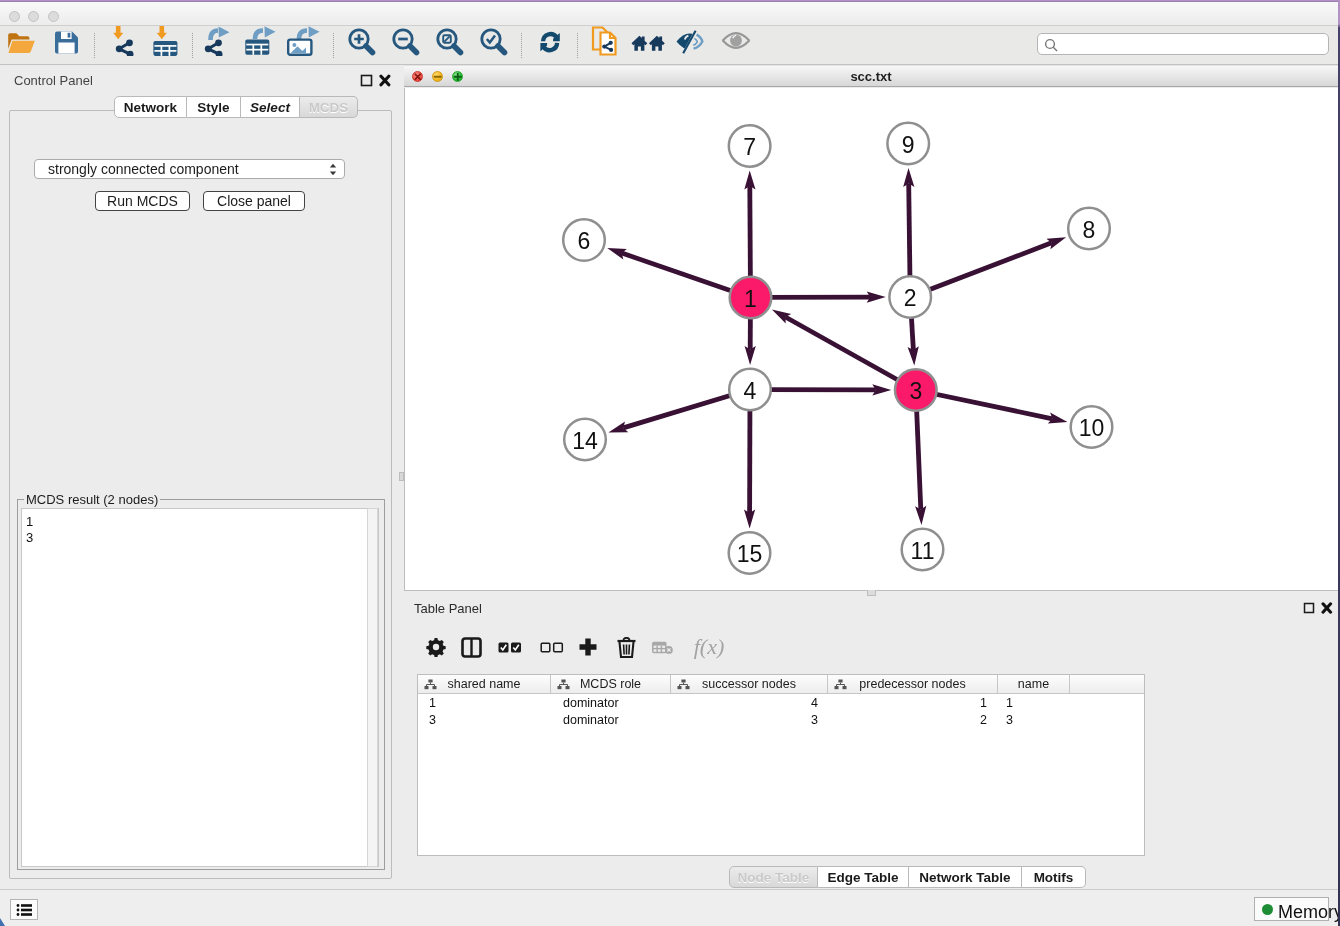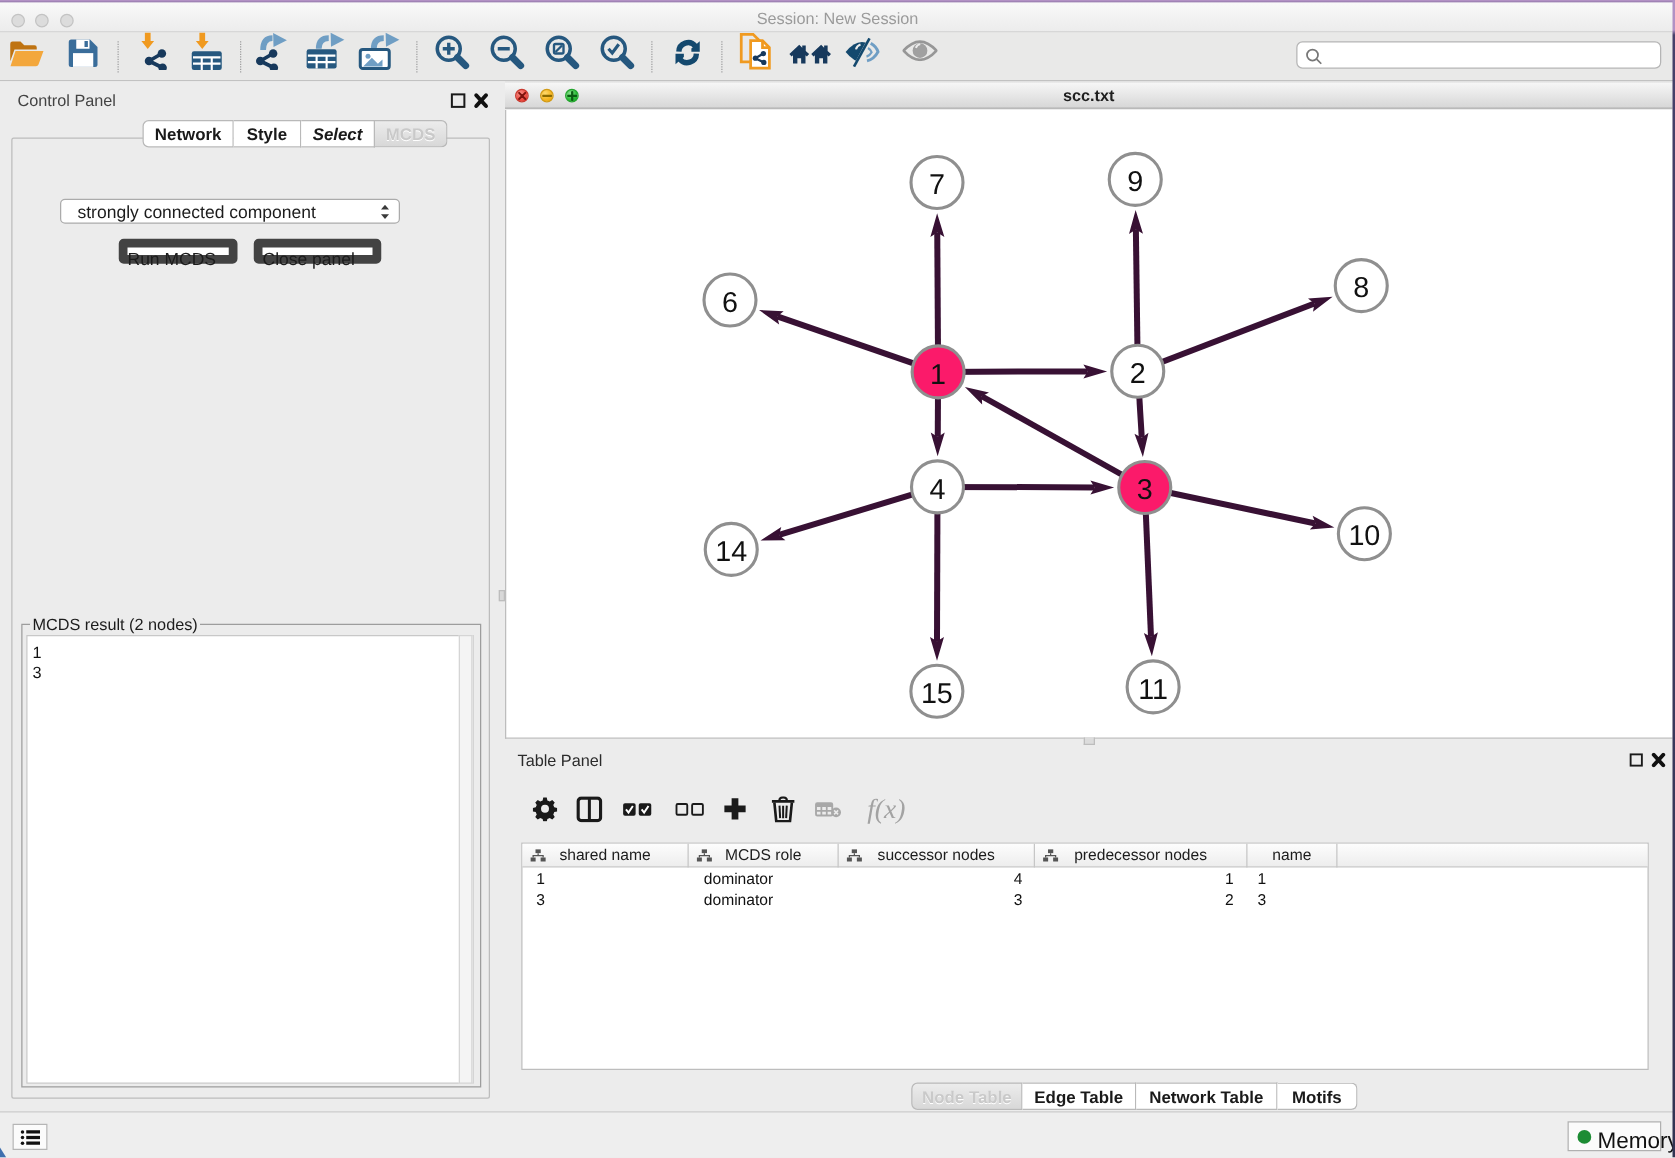"Session: New Session" div.title { html: <div>Session: New Session</div> -> none }
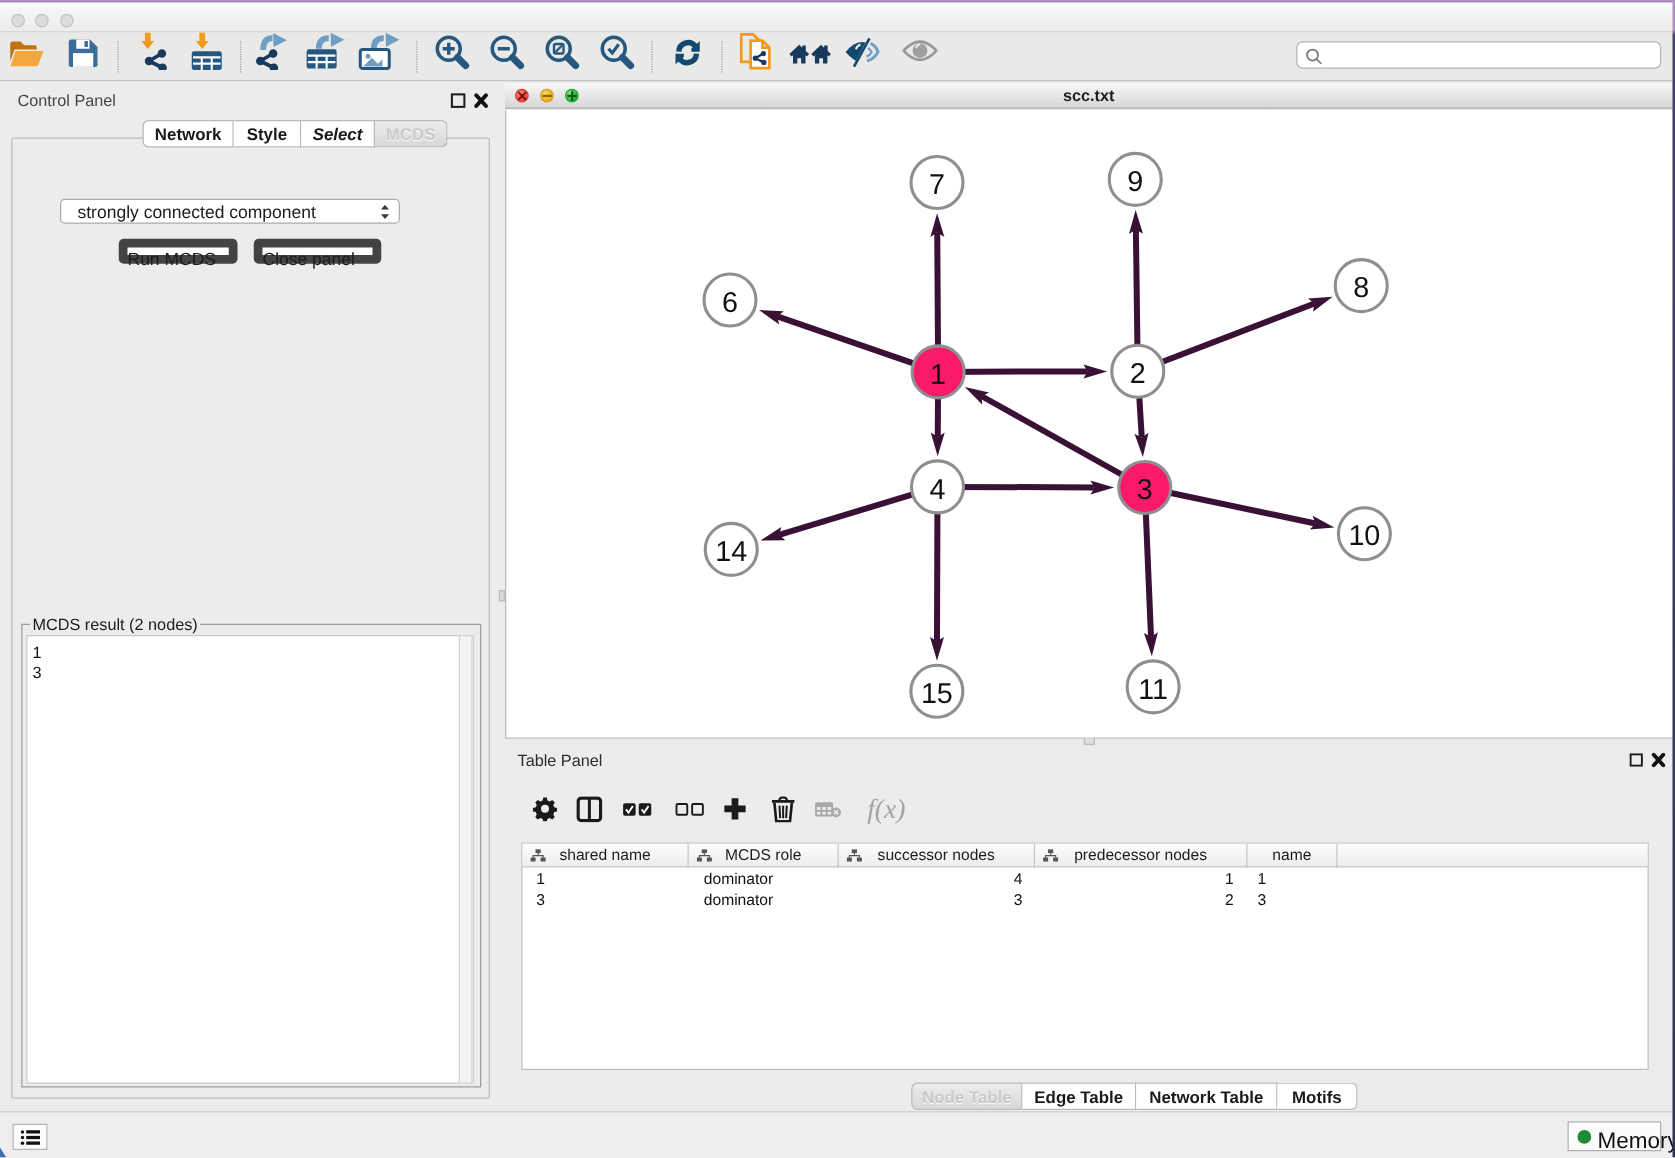"strongly connected component" #dropdown { left: 48px -> 34px; width: 272px -> 311px }
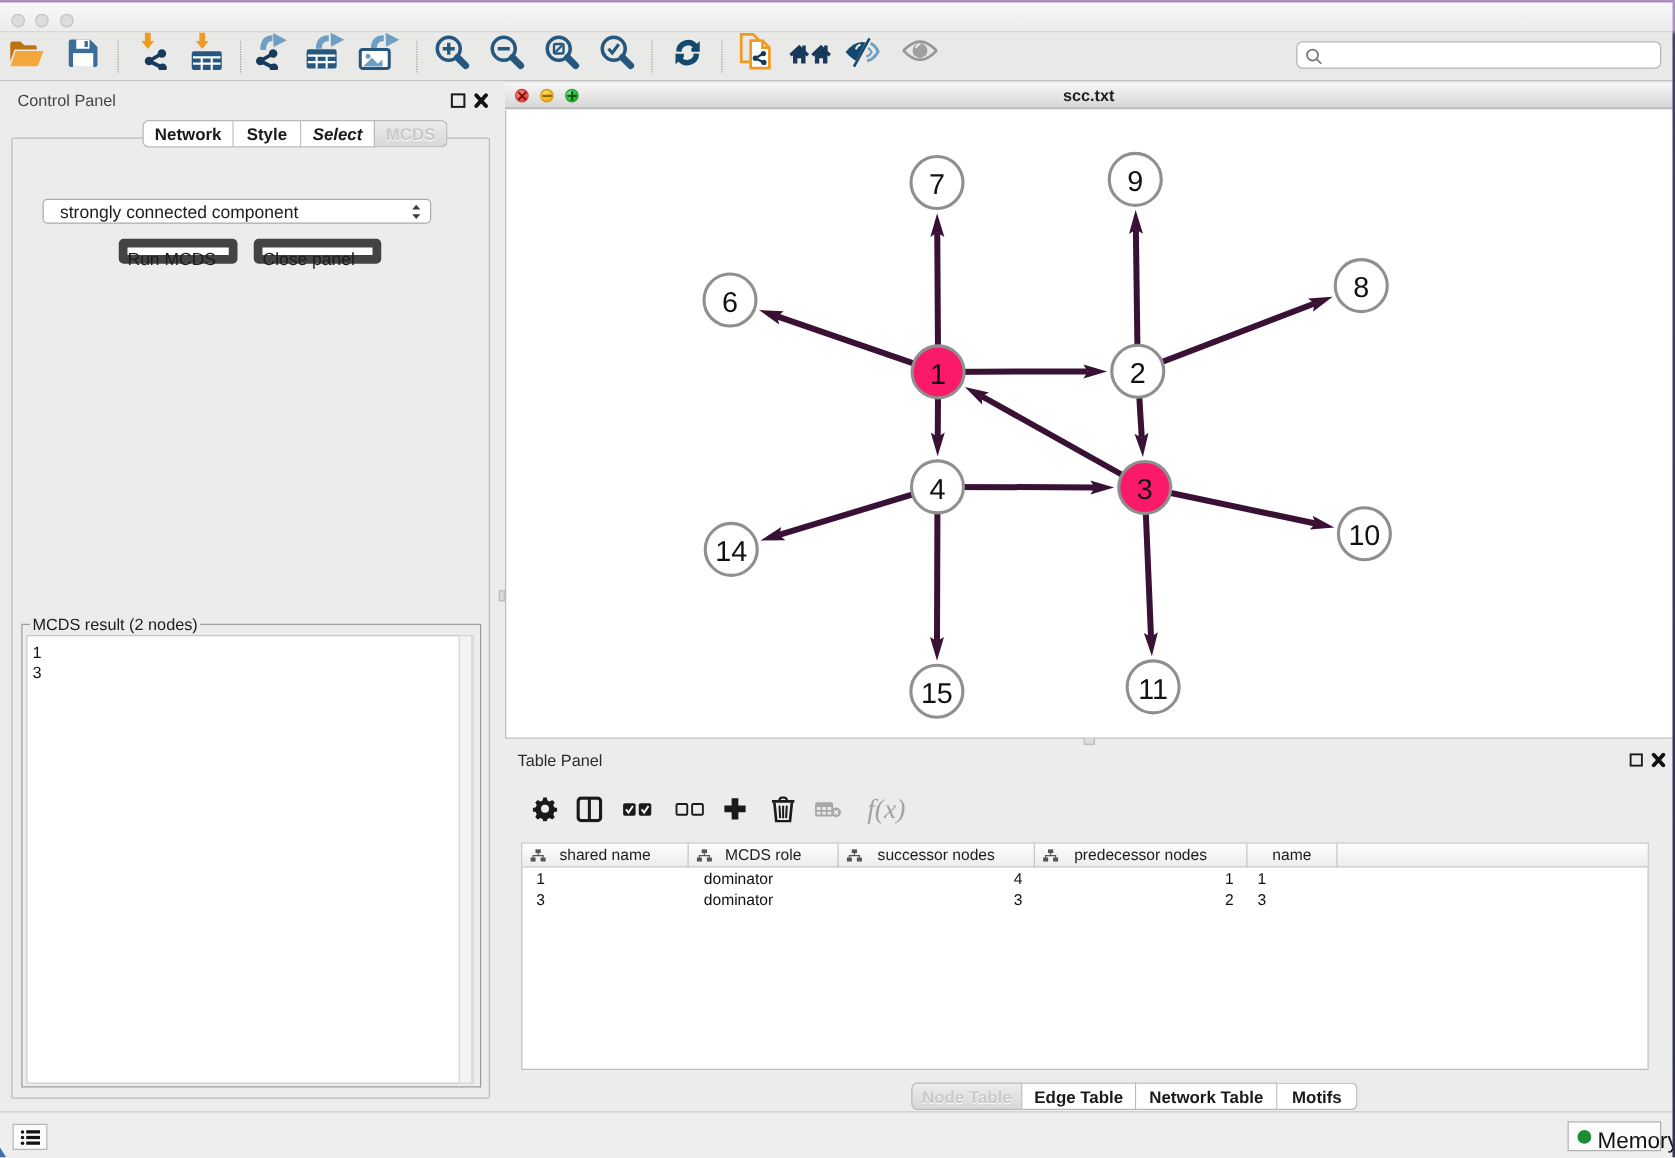"Run MCDS" .pushbtn { border: 7px solid #a21caf -> 1px solid #a21caf; text-align: left -> center }
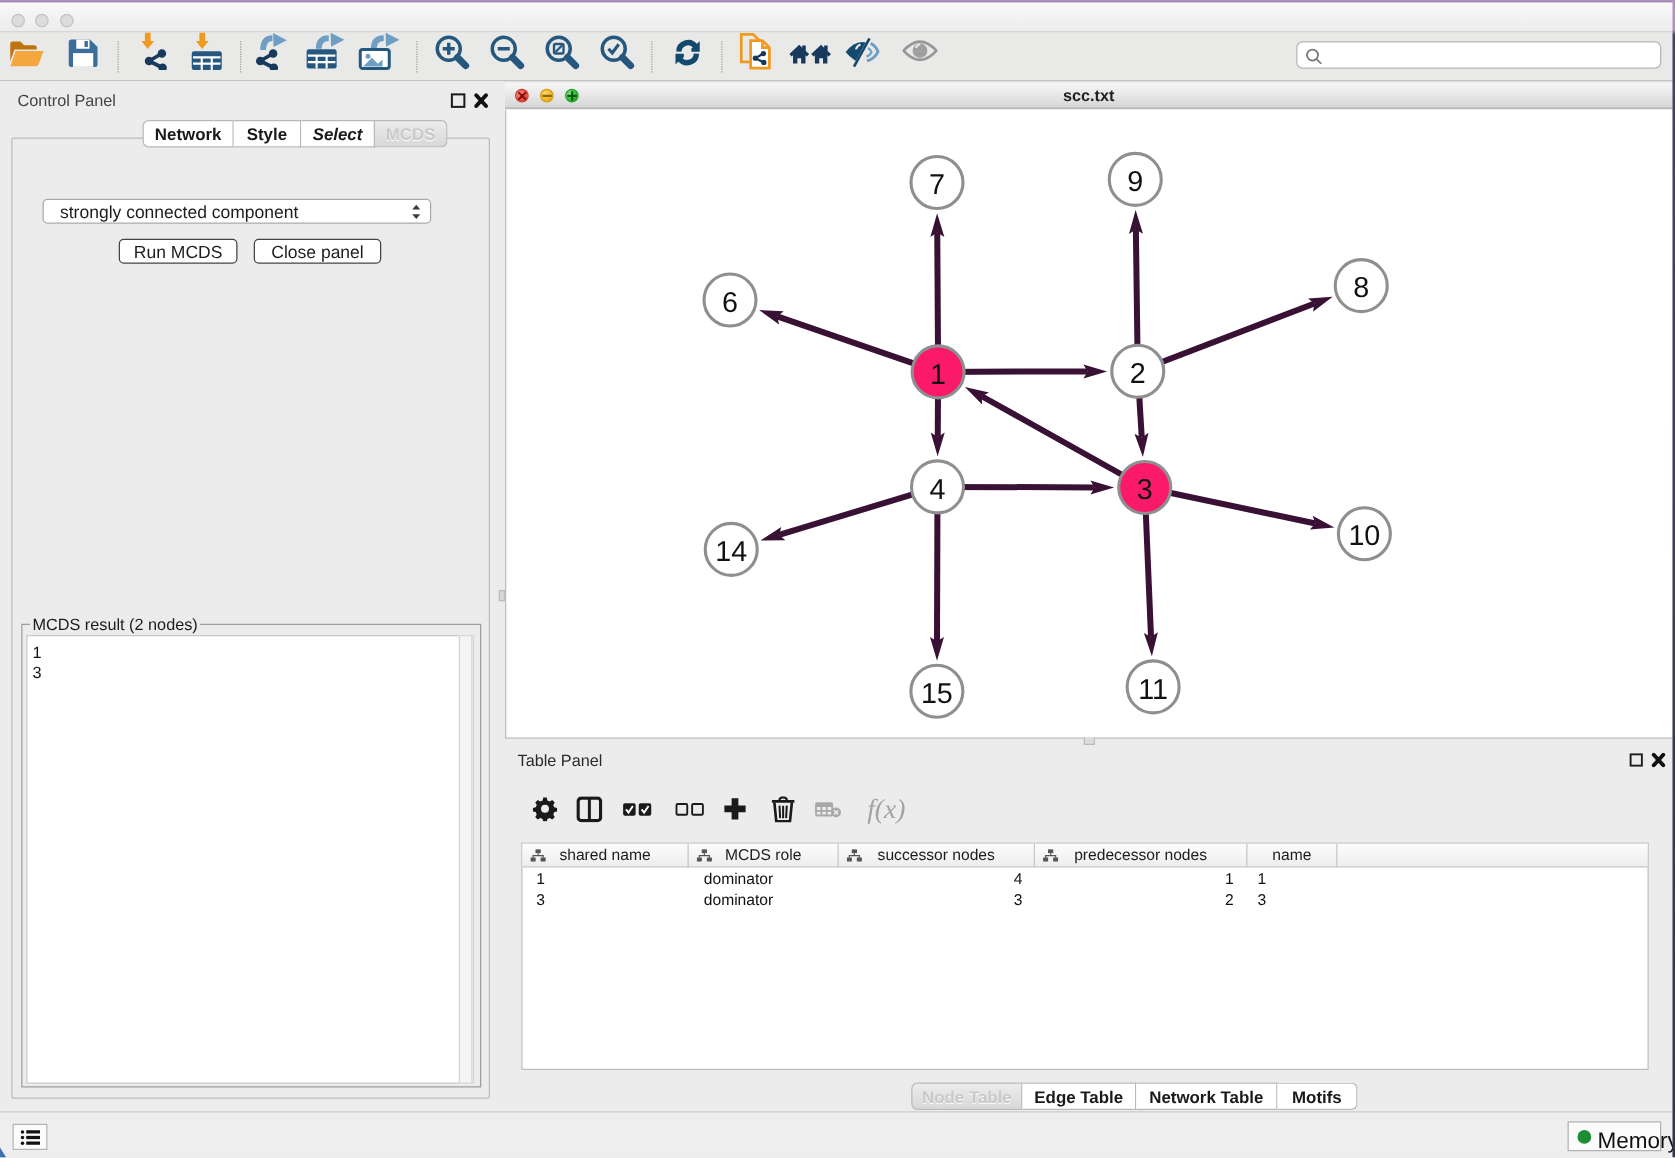"shared name" #ttable { width: 902px -> 728px }
